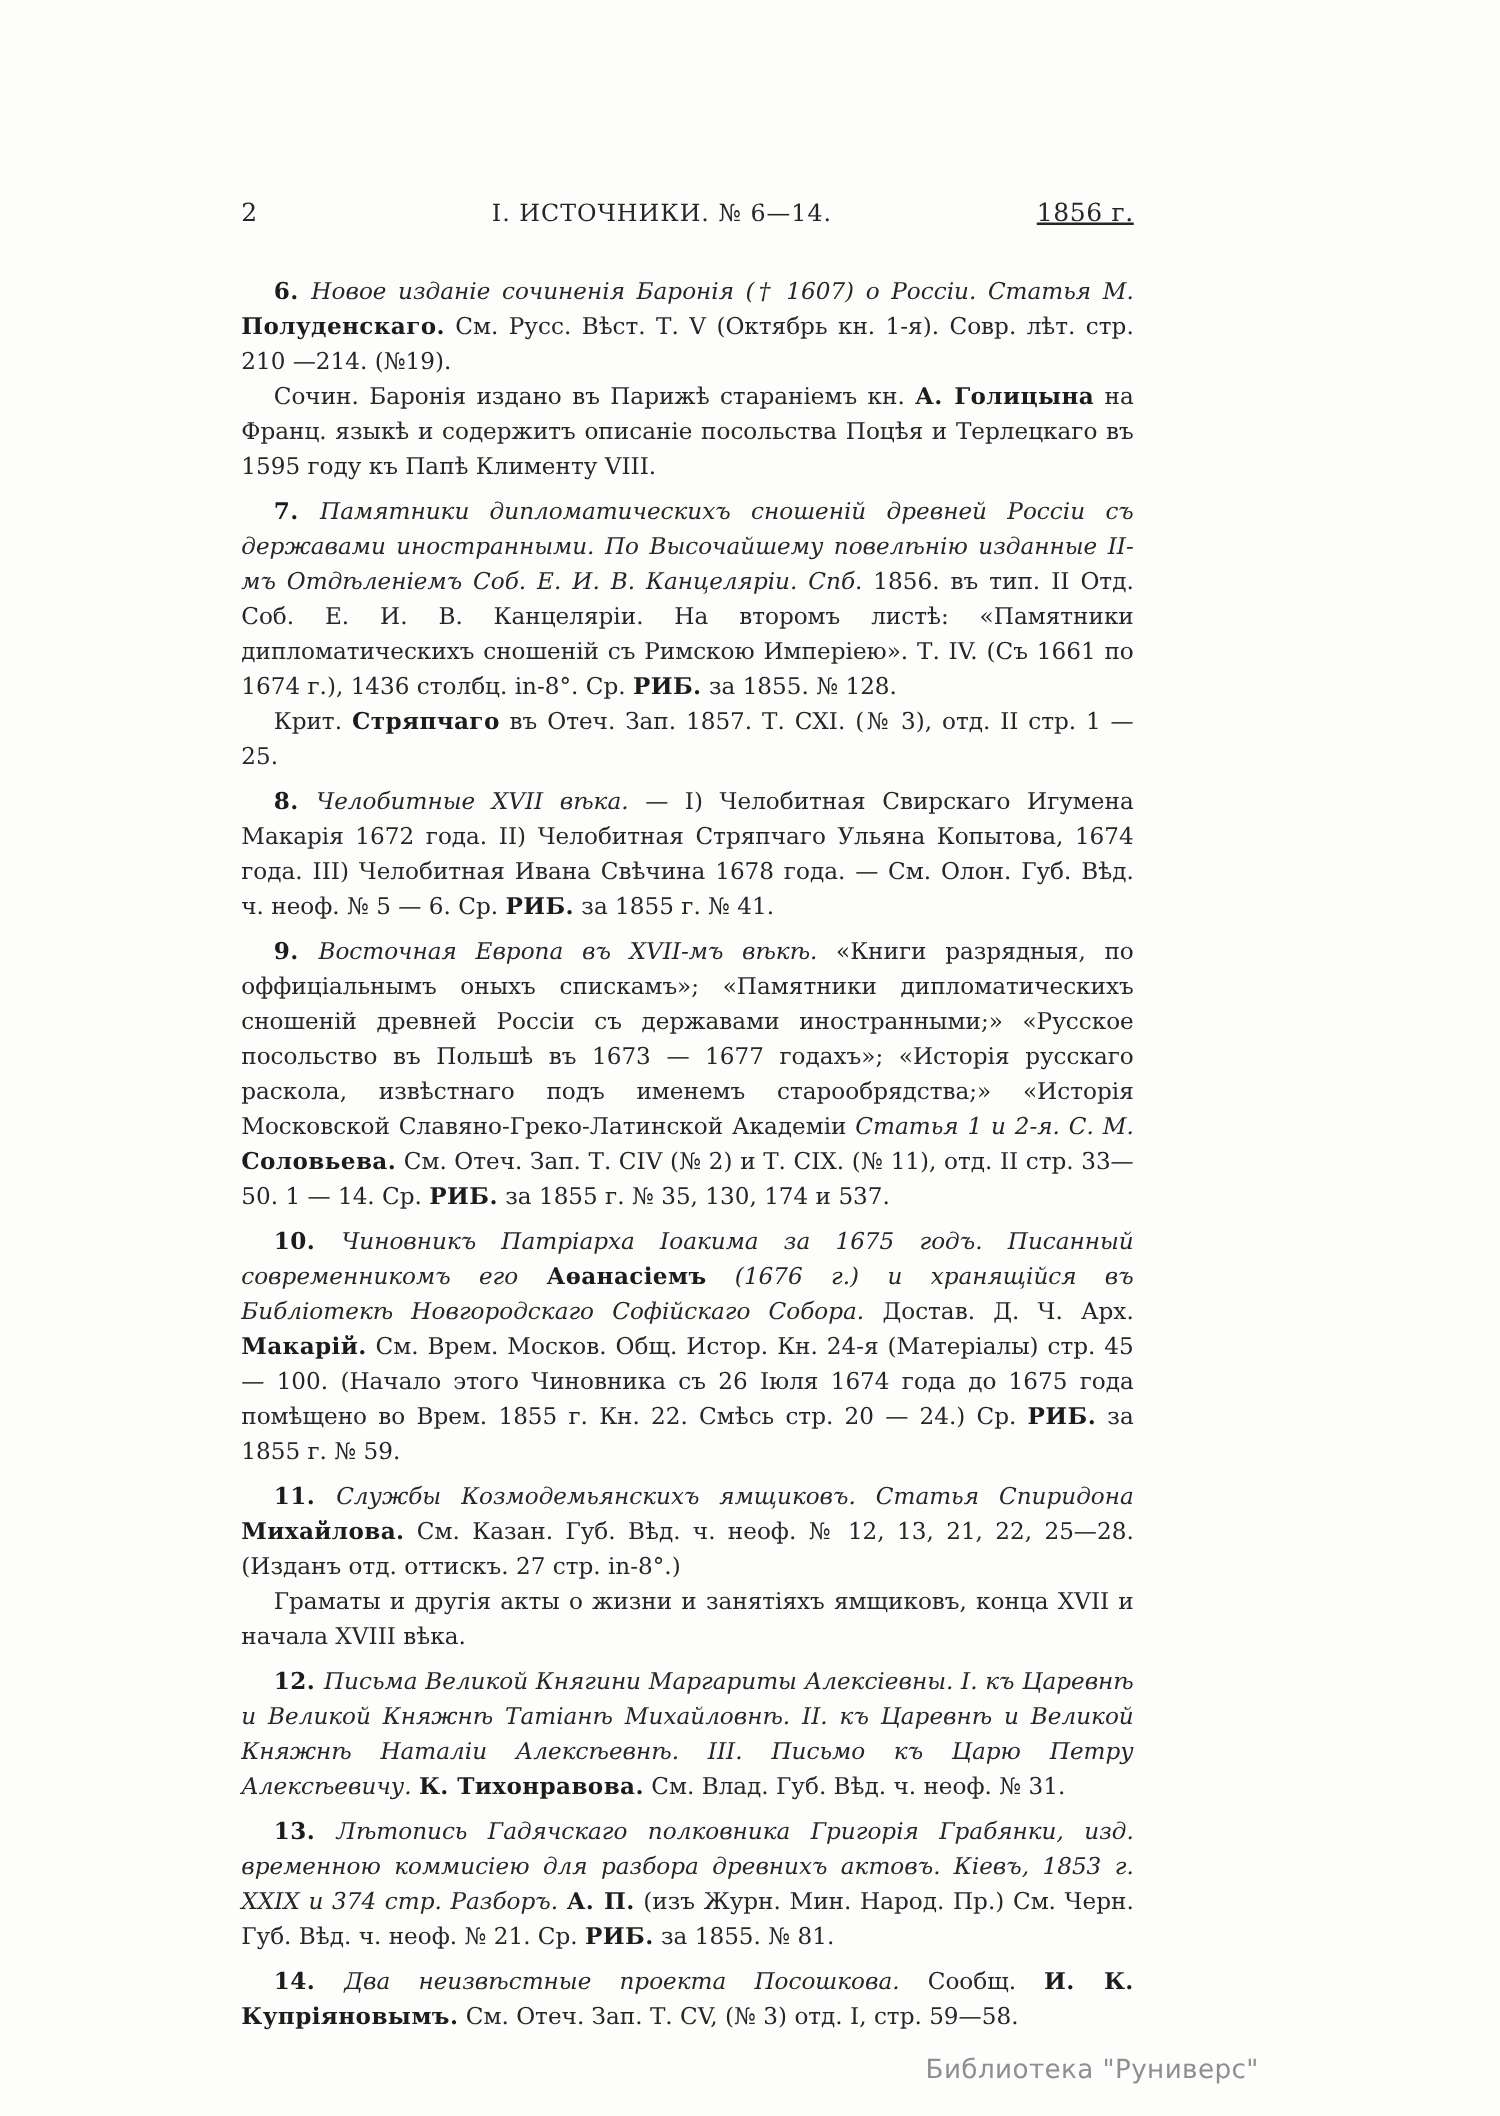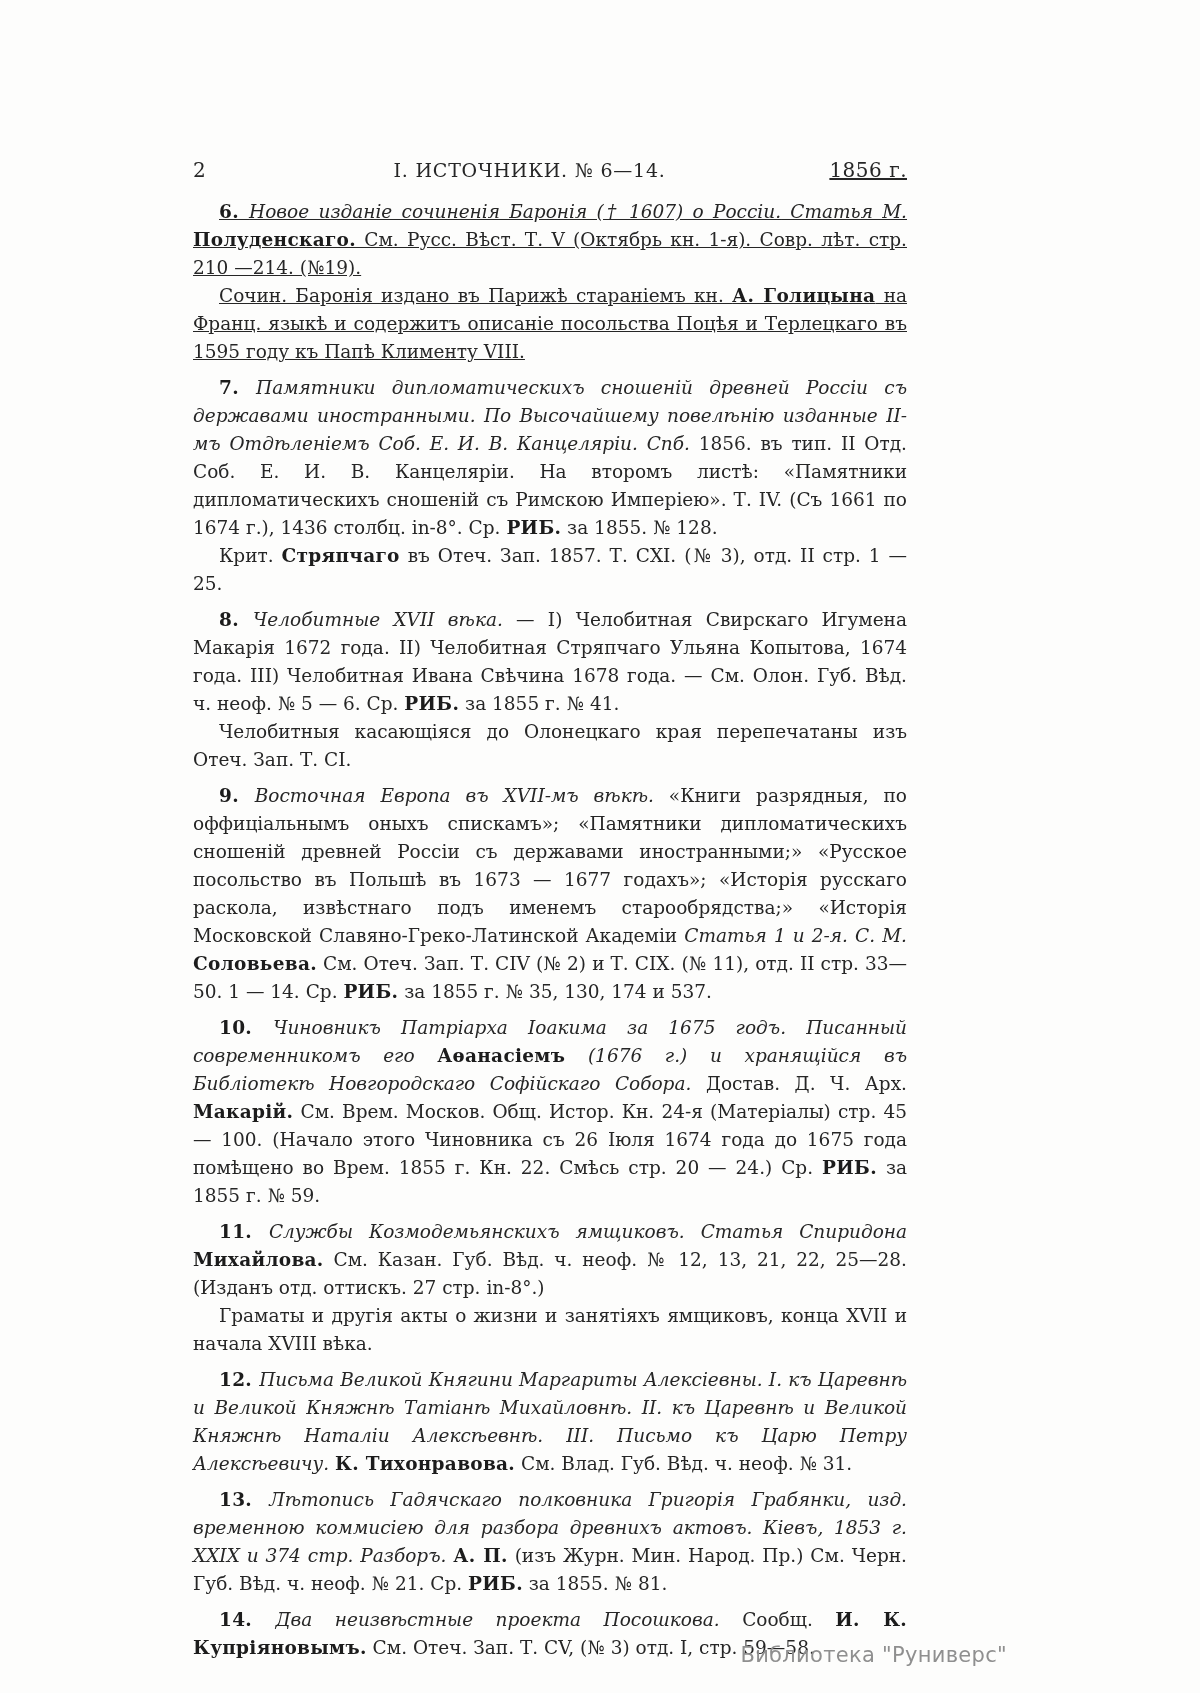"6. Новое изданіе сочиненія Баронія" .entry:first-child { margin-top: 0 -> 22px; text-decoration: underline -> none }
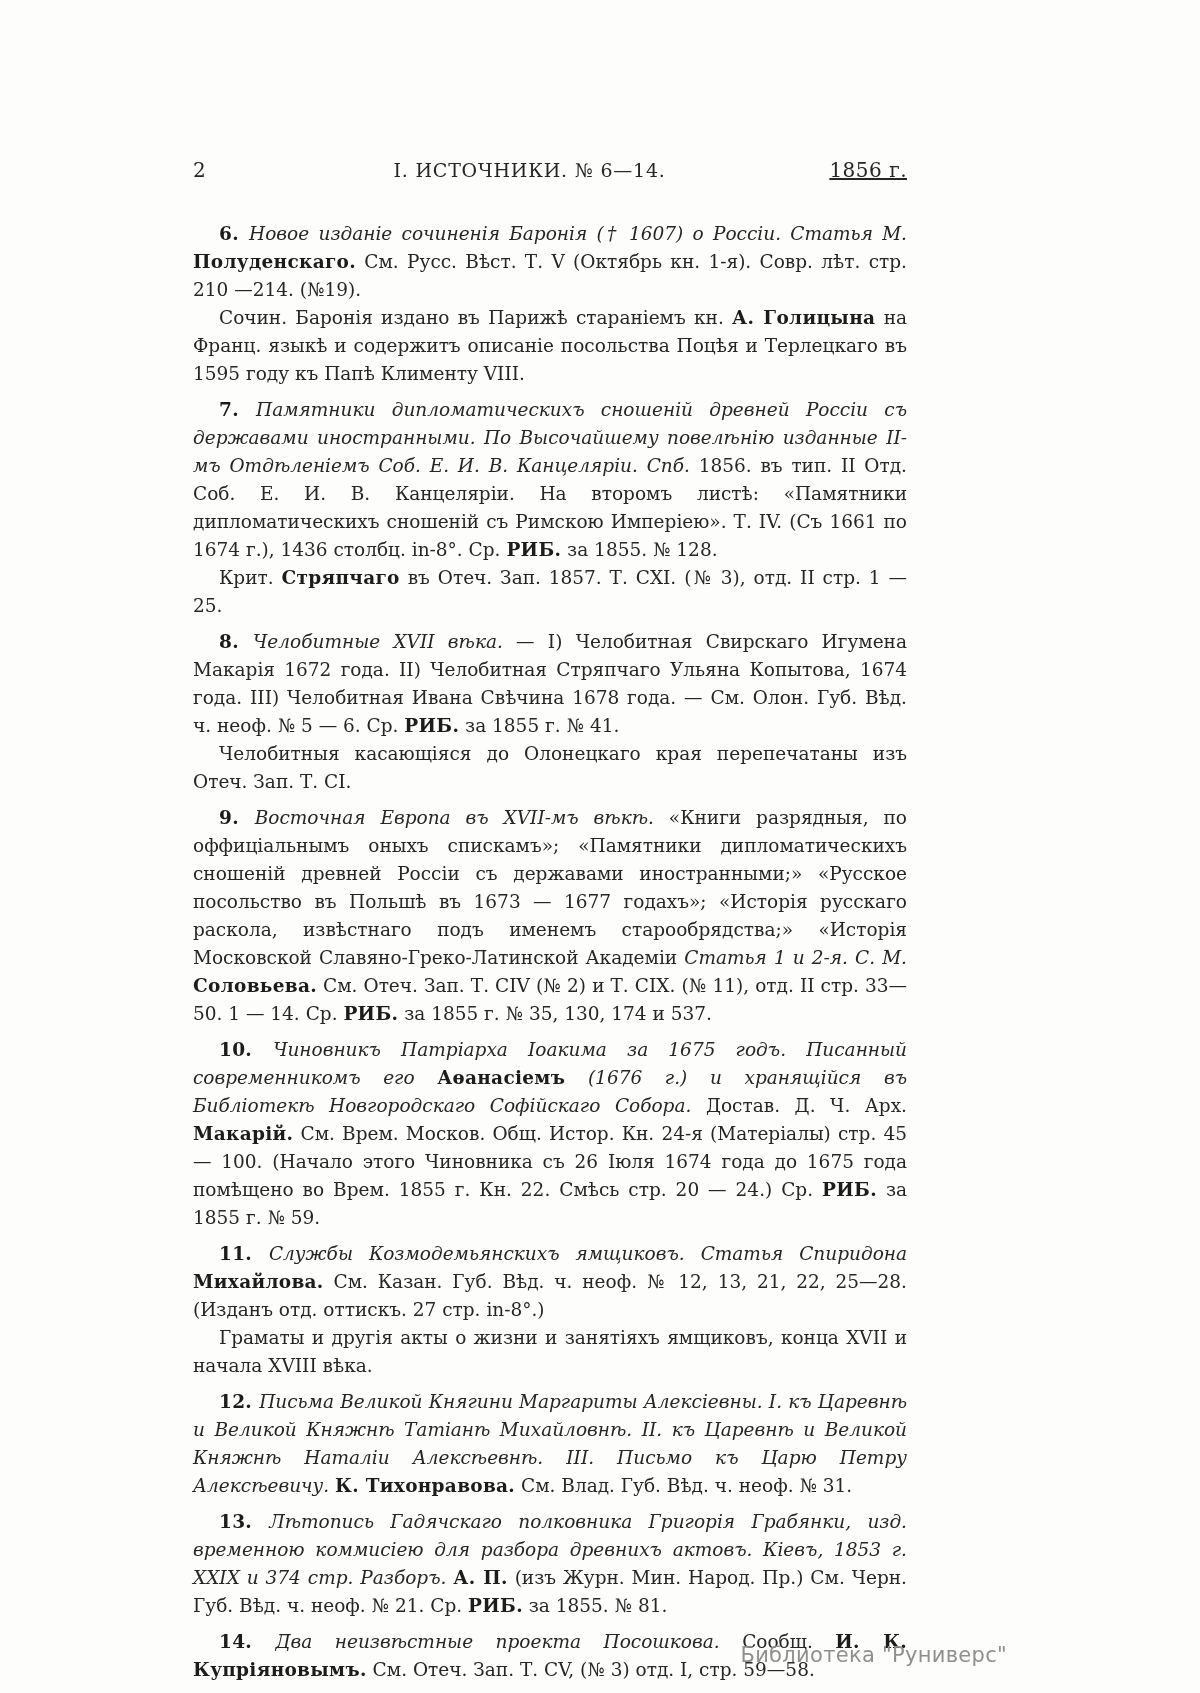"Челобитныя касающіяся до Олонецкаго края" p.para { html: <p><span>Челобитныя касающіяся до Олонецкаго края перепечатаны изъ Отеч. Зап. Т. СІ.</span></p> -> none }
